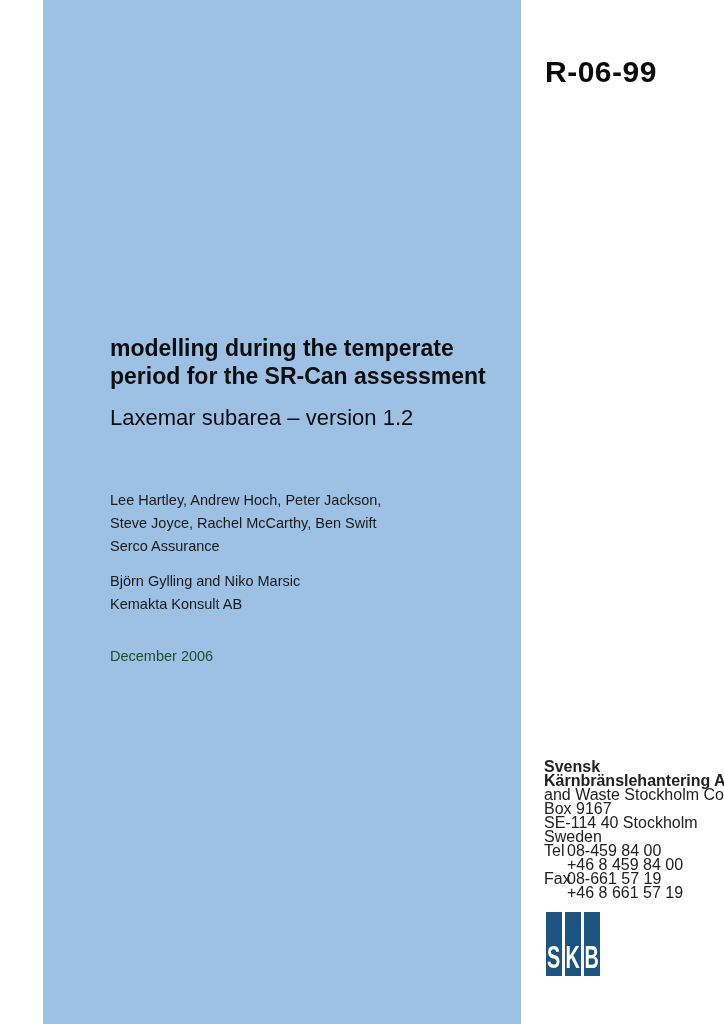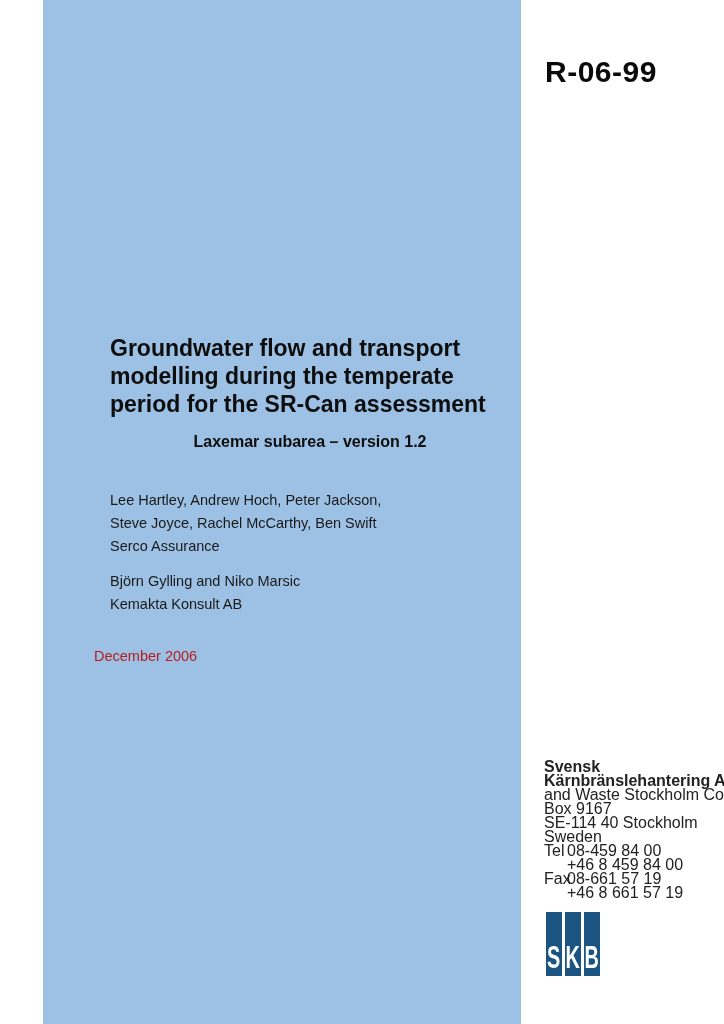"Groundwater flow and transport" div.title-line { html: <div>Groundwater flow and transport</div> -> none }
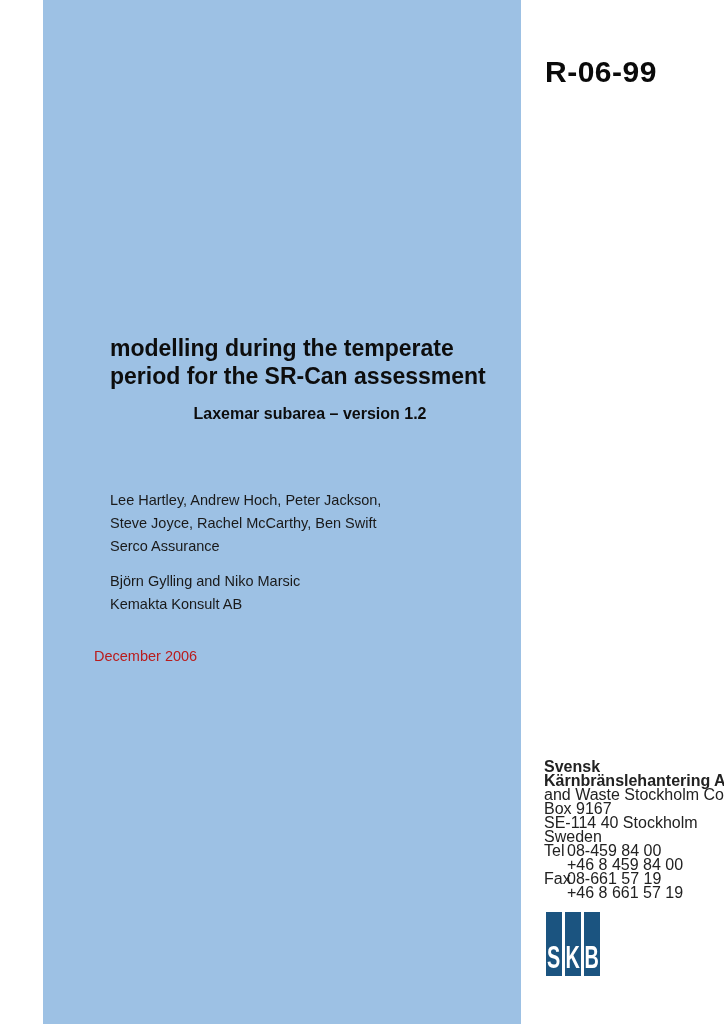"Laxemar subarea – version 1.2" .subtitle { font-size: 16px -> 22px; font-weight: bold -> normal; text-align: center -> none }
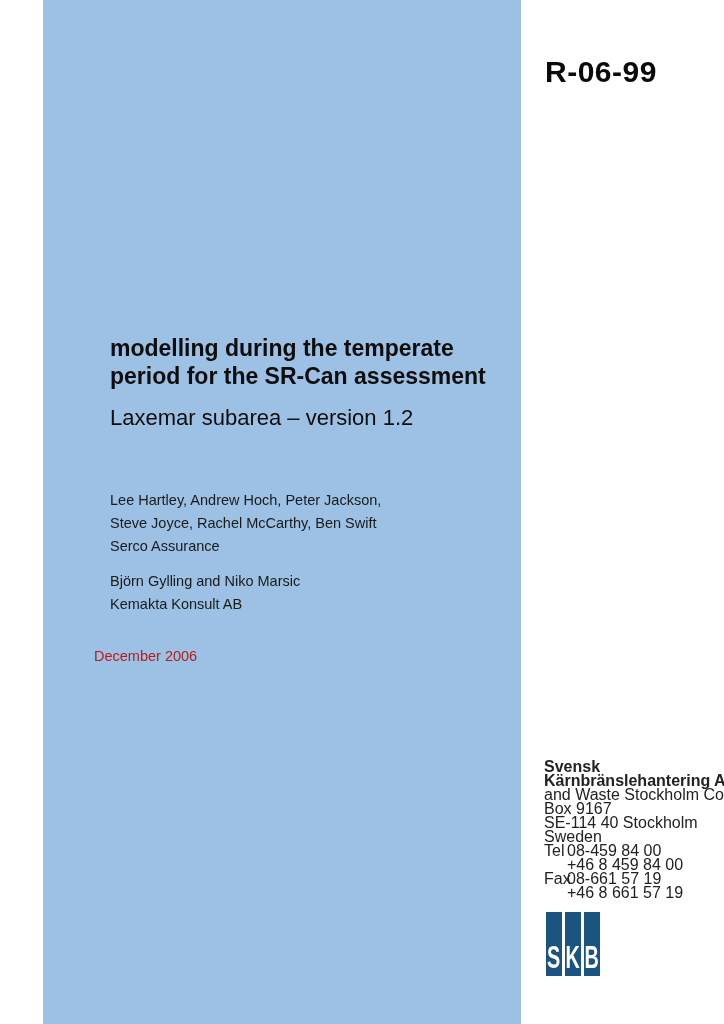"December 2006" .date-line { color: #b91c1c -> #14532d; left: 51px -> 67px }
